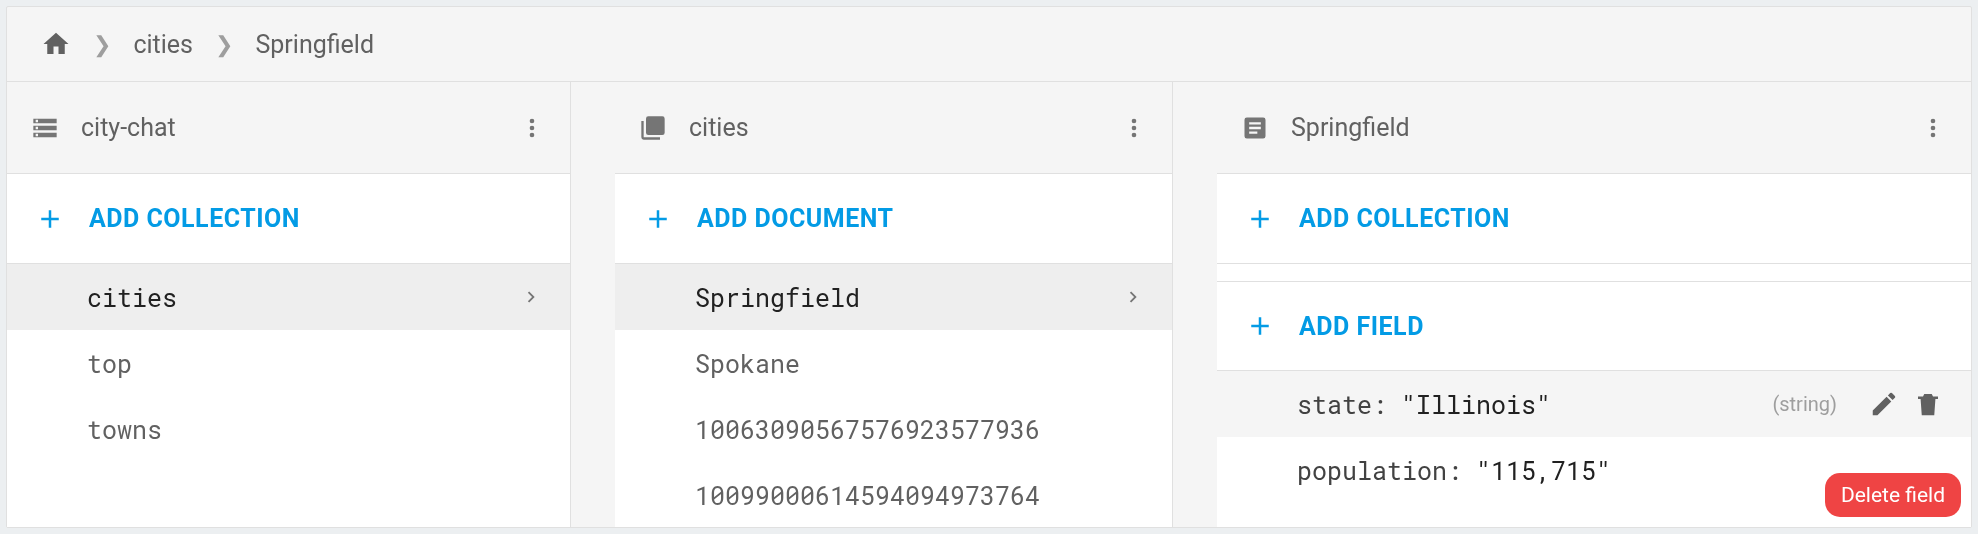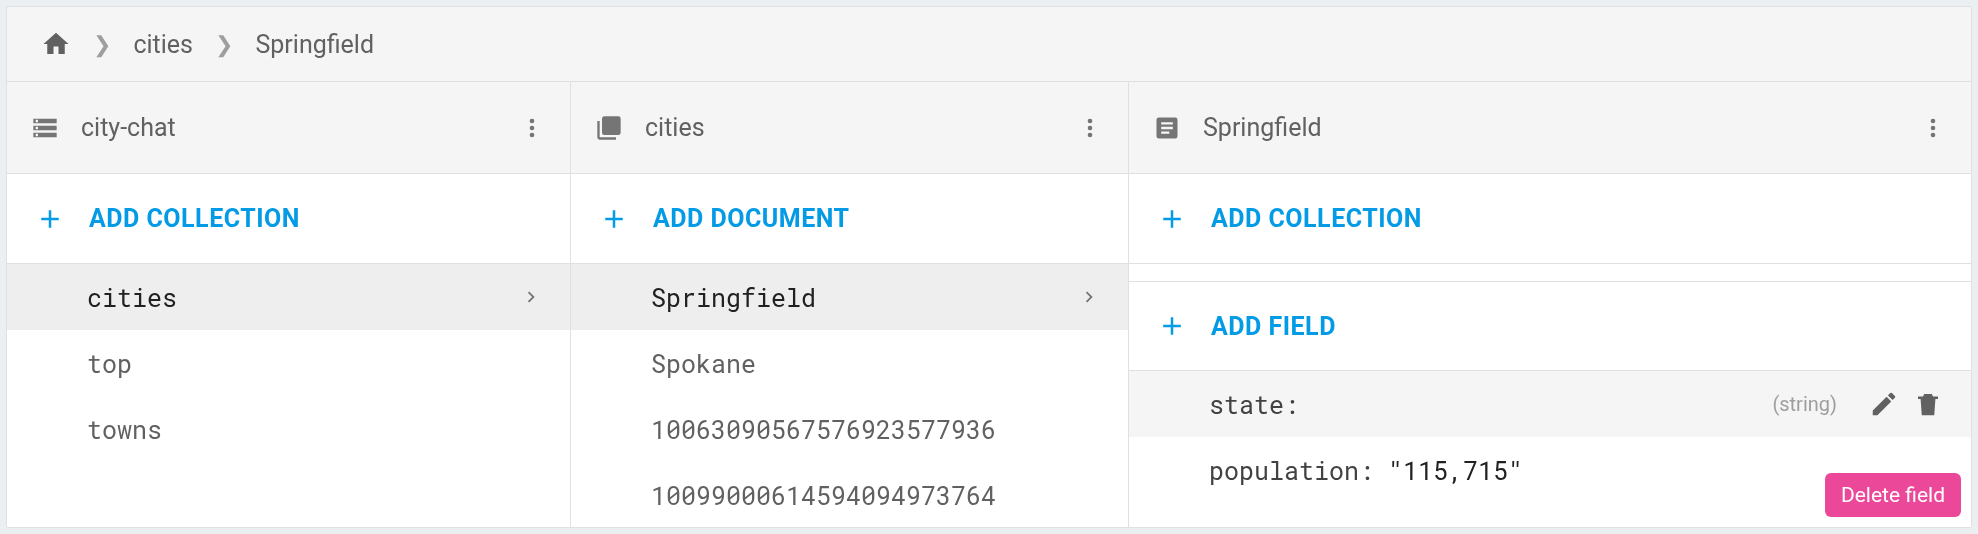"city-chat" .columns { gap: none -> 44px }
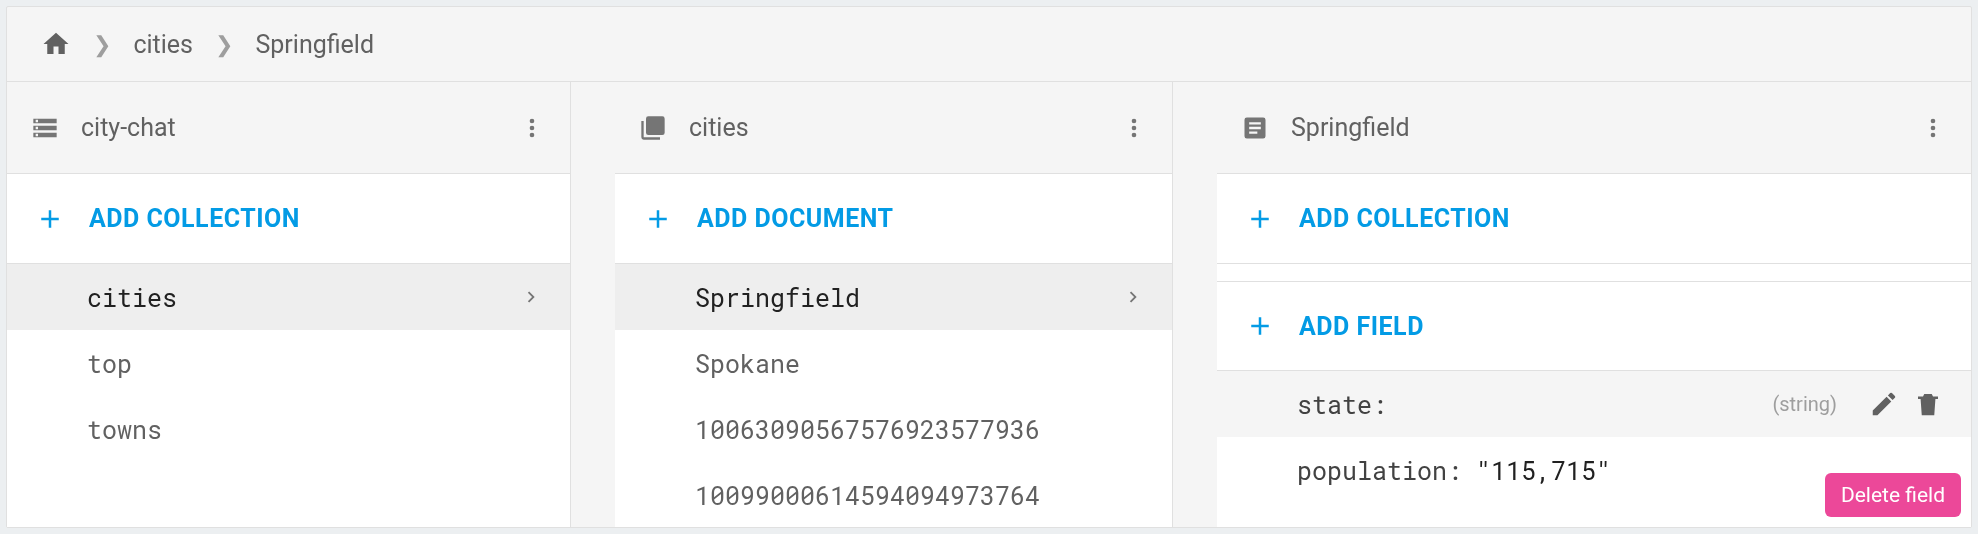"Illinois" span.field-val { html: none -> <span>Illinois</span> }
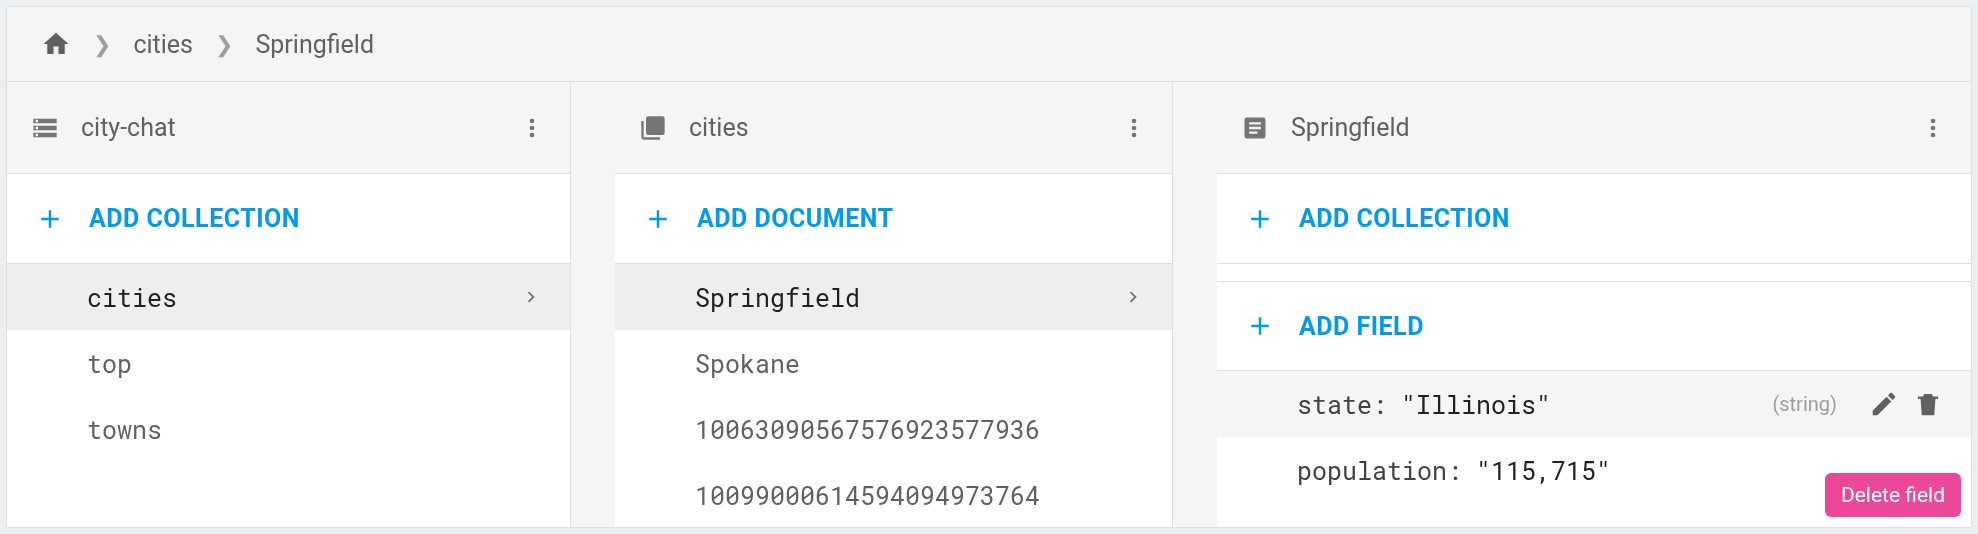"Delete field" .tooltip { background: #ec4899 -> #ef4444; border-radius: 6px -> 15px }
